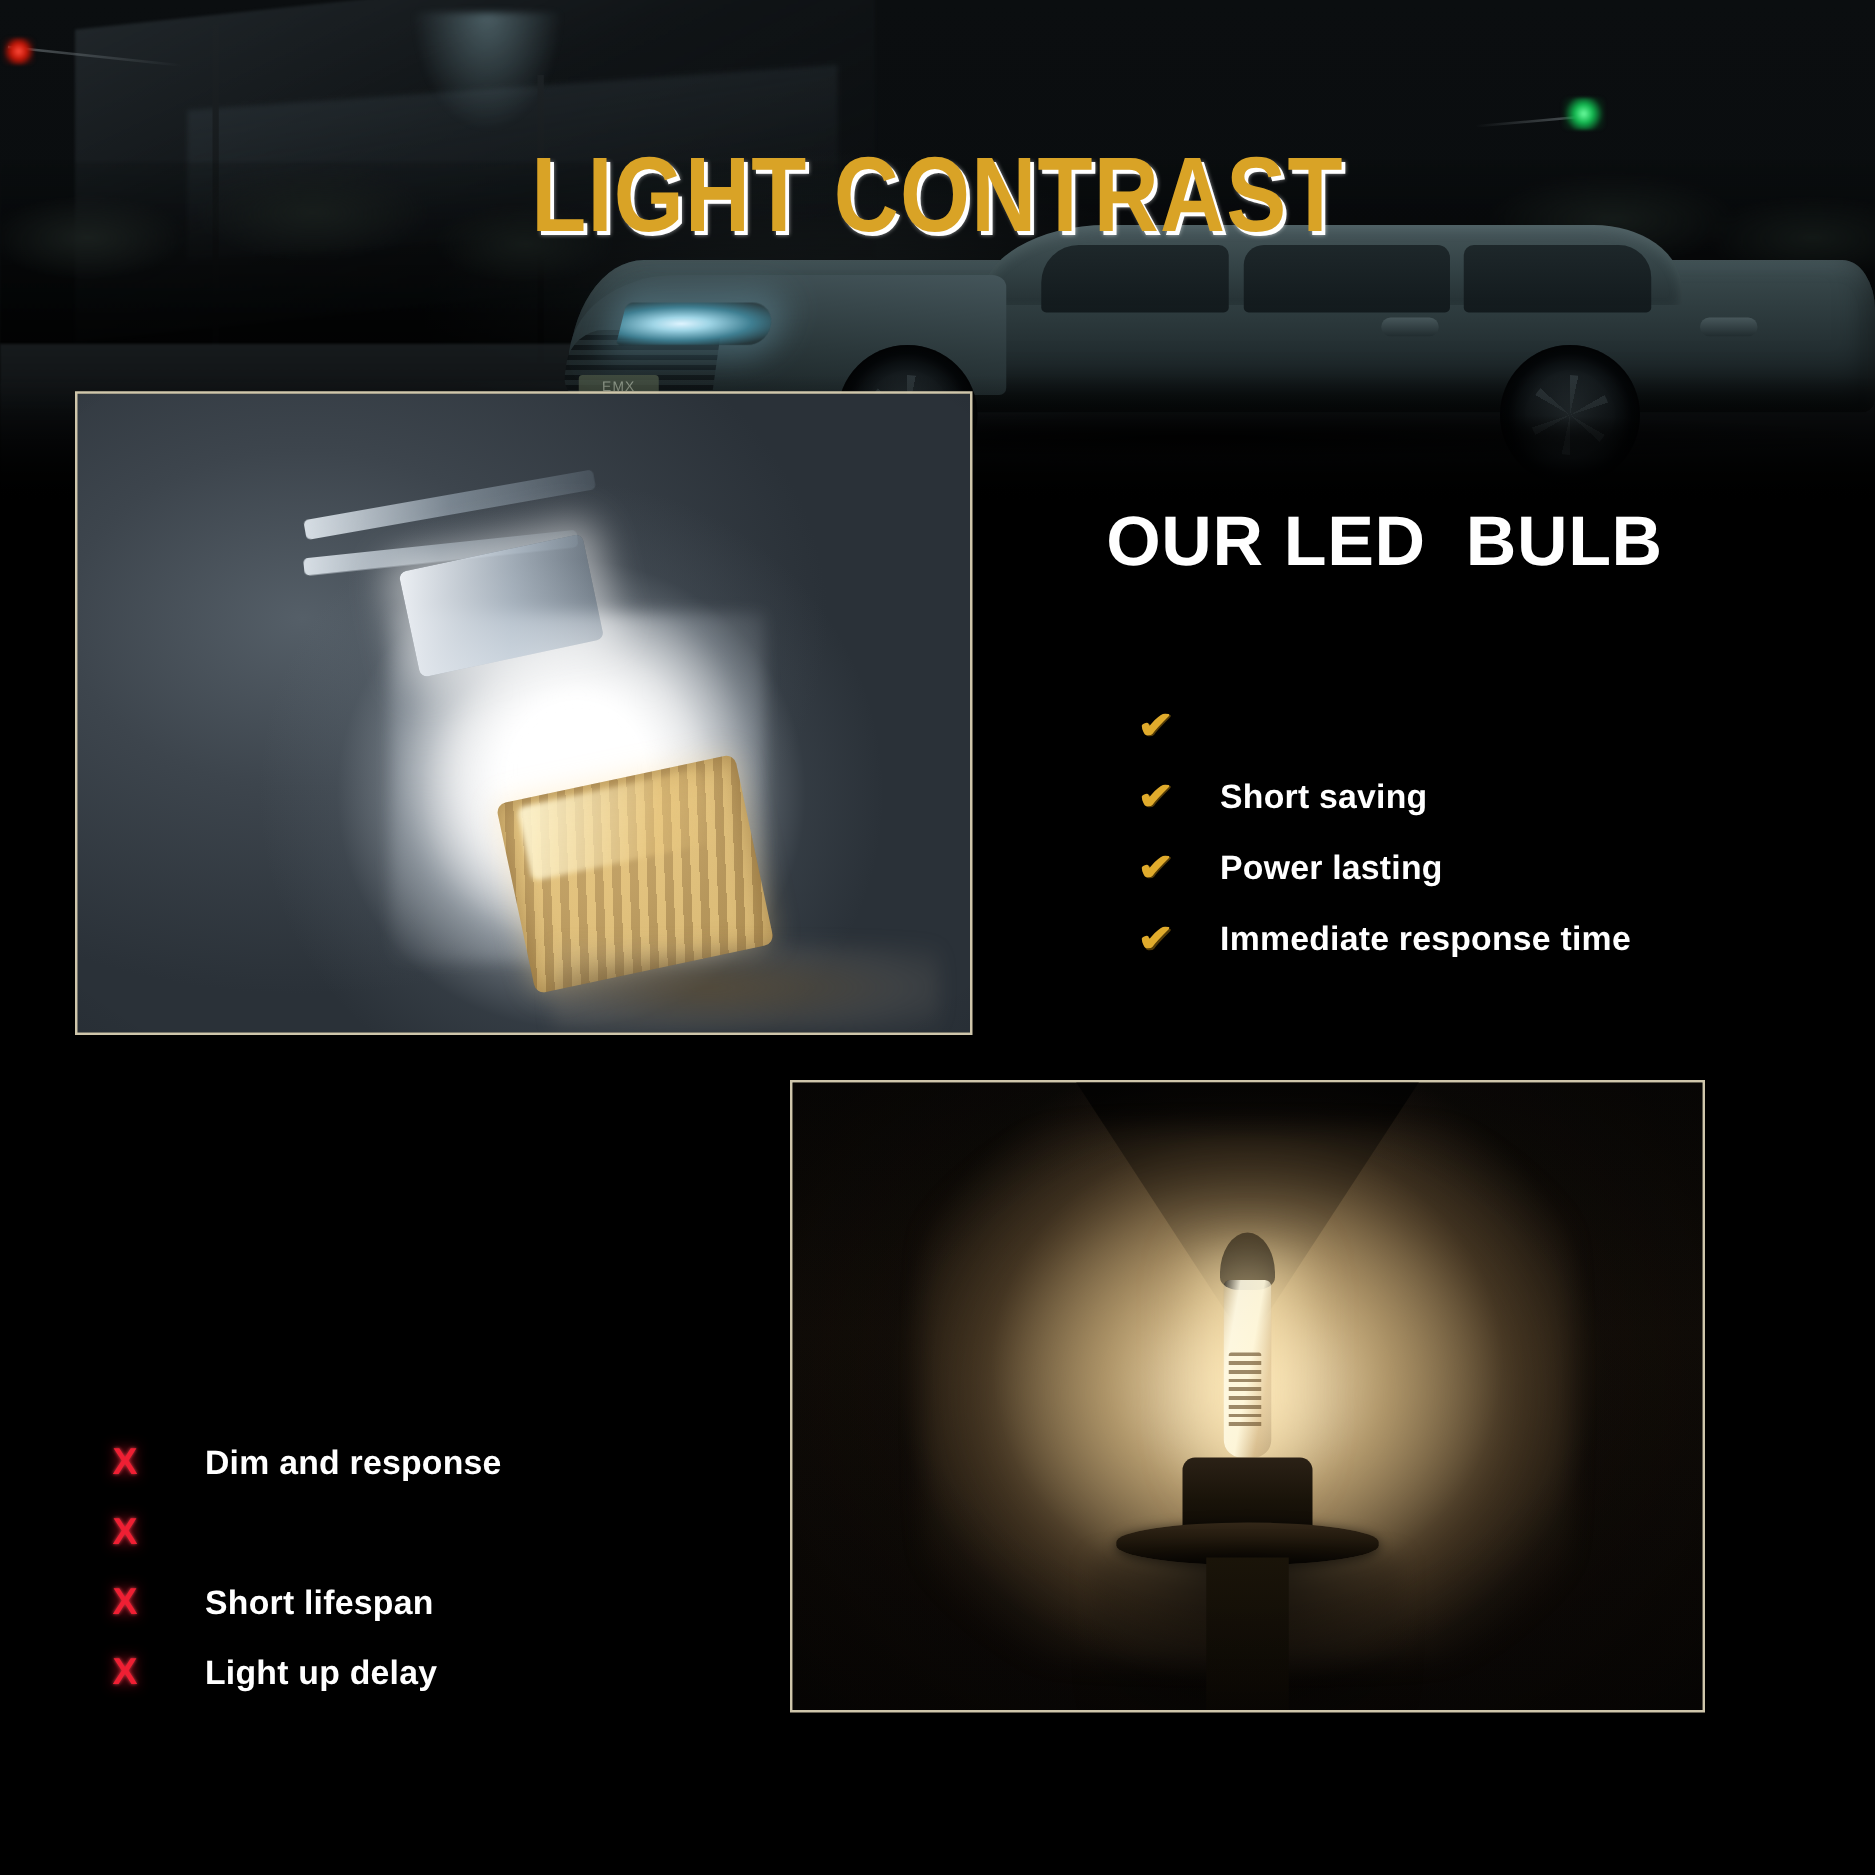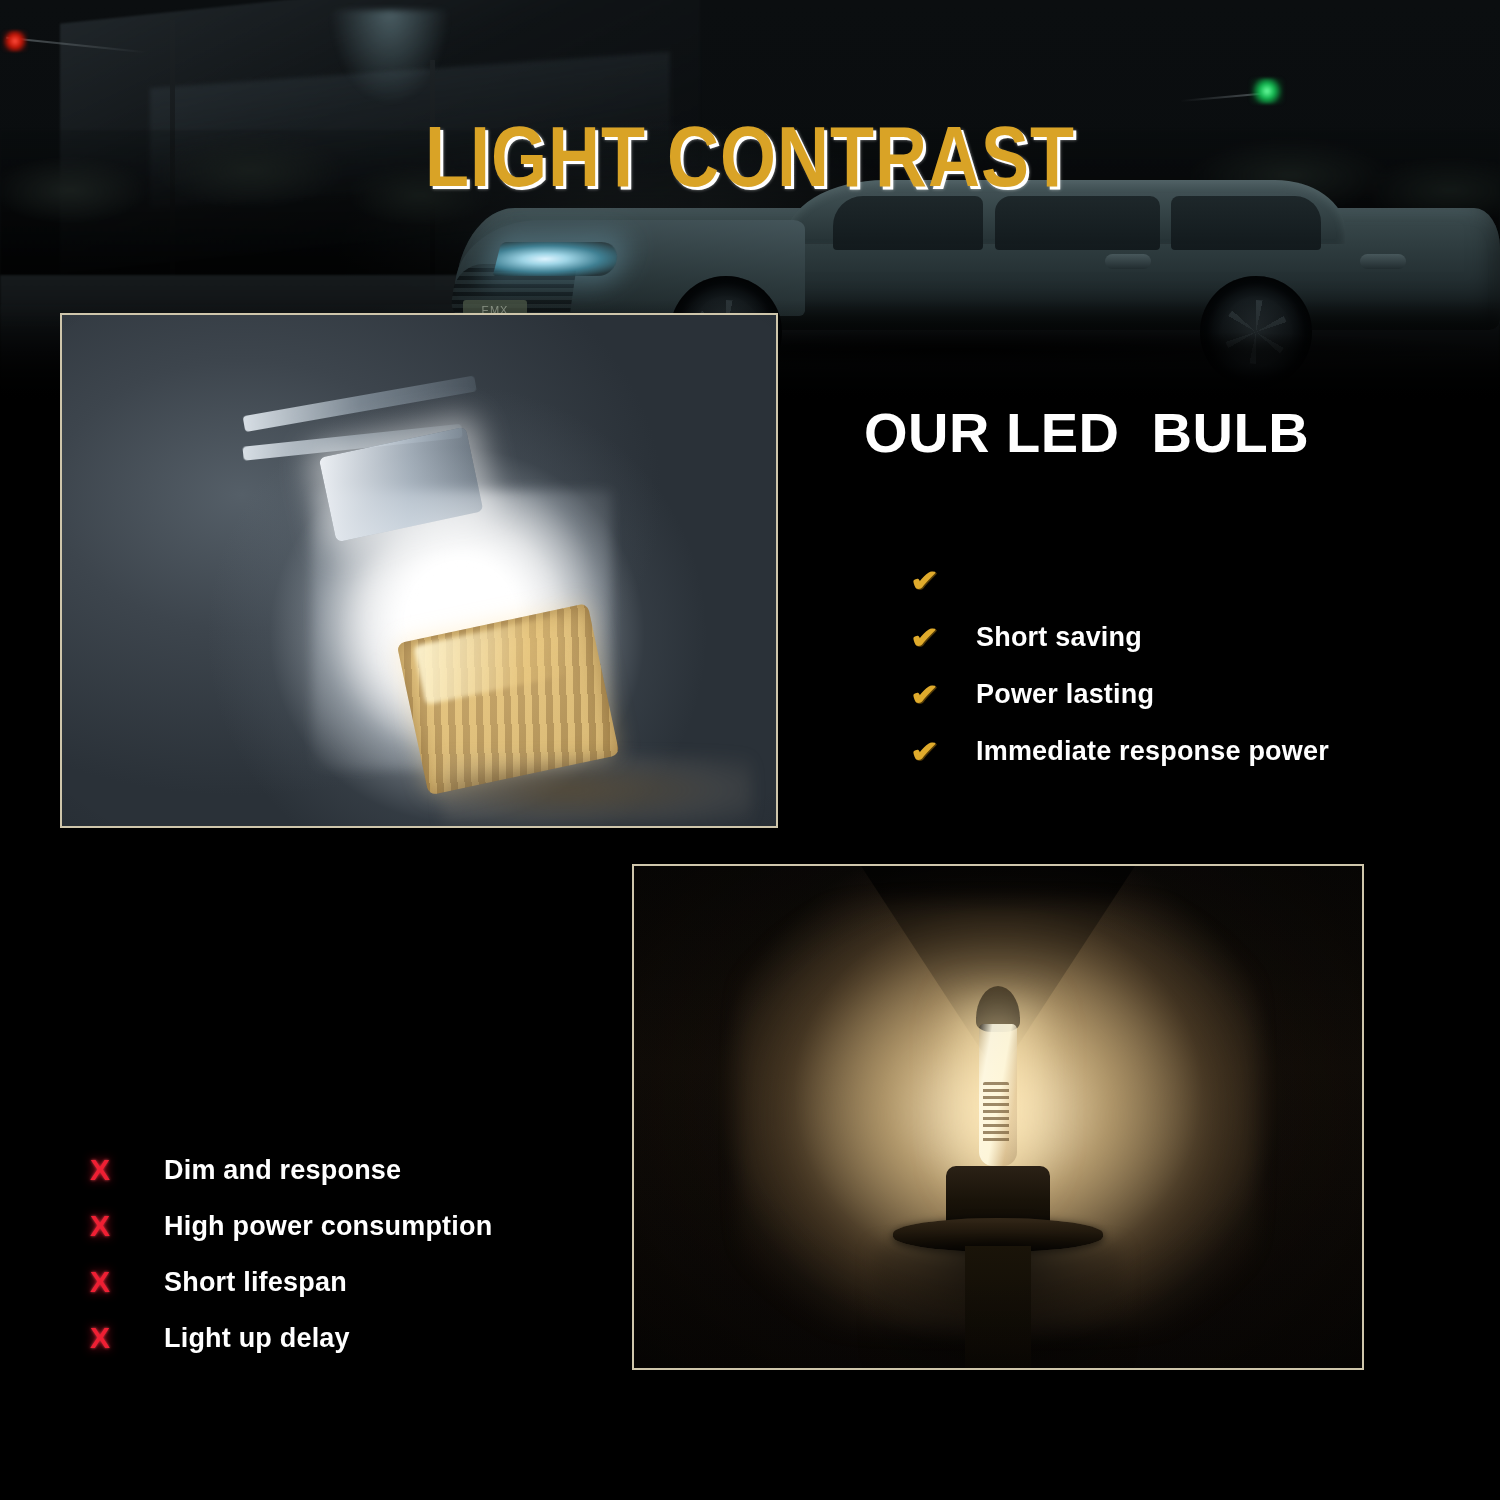"OUR LED BULB" .heading-led { left: 864px -> 885px }
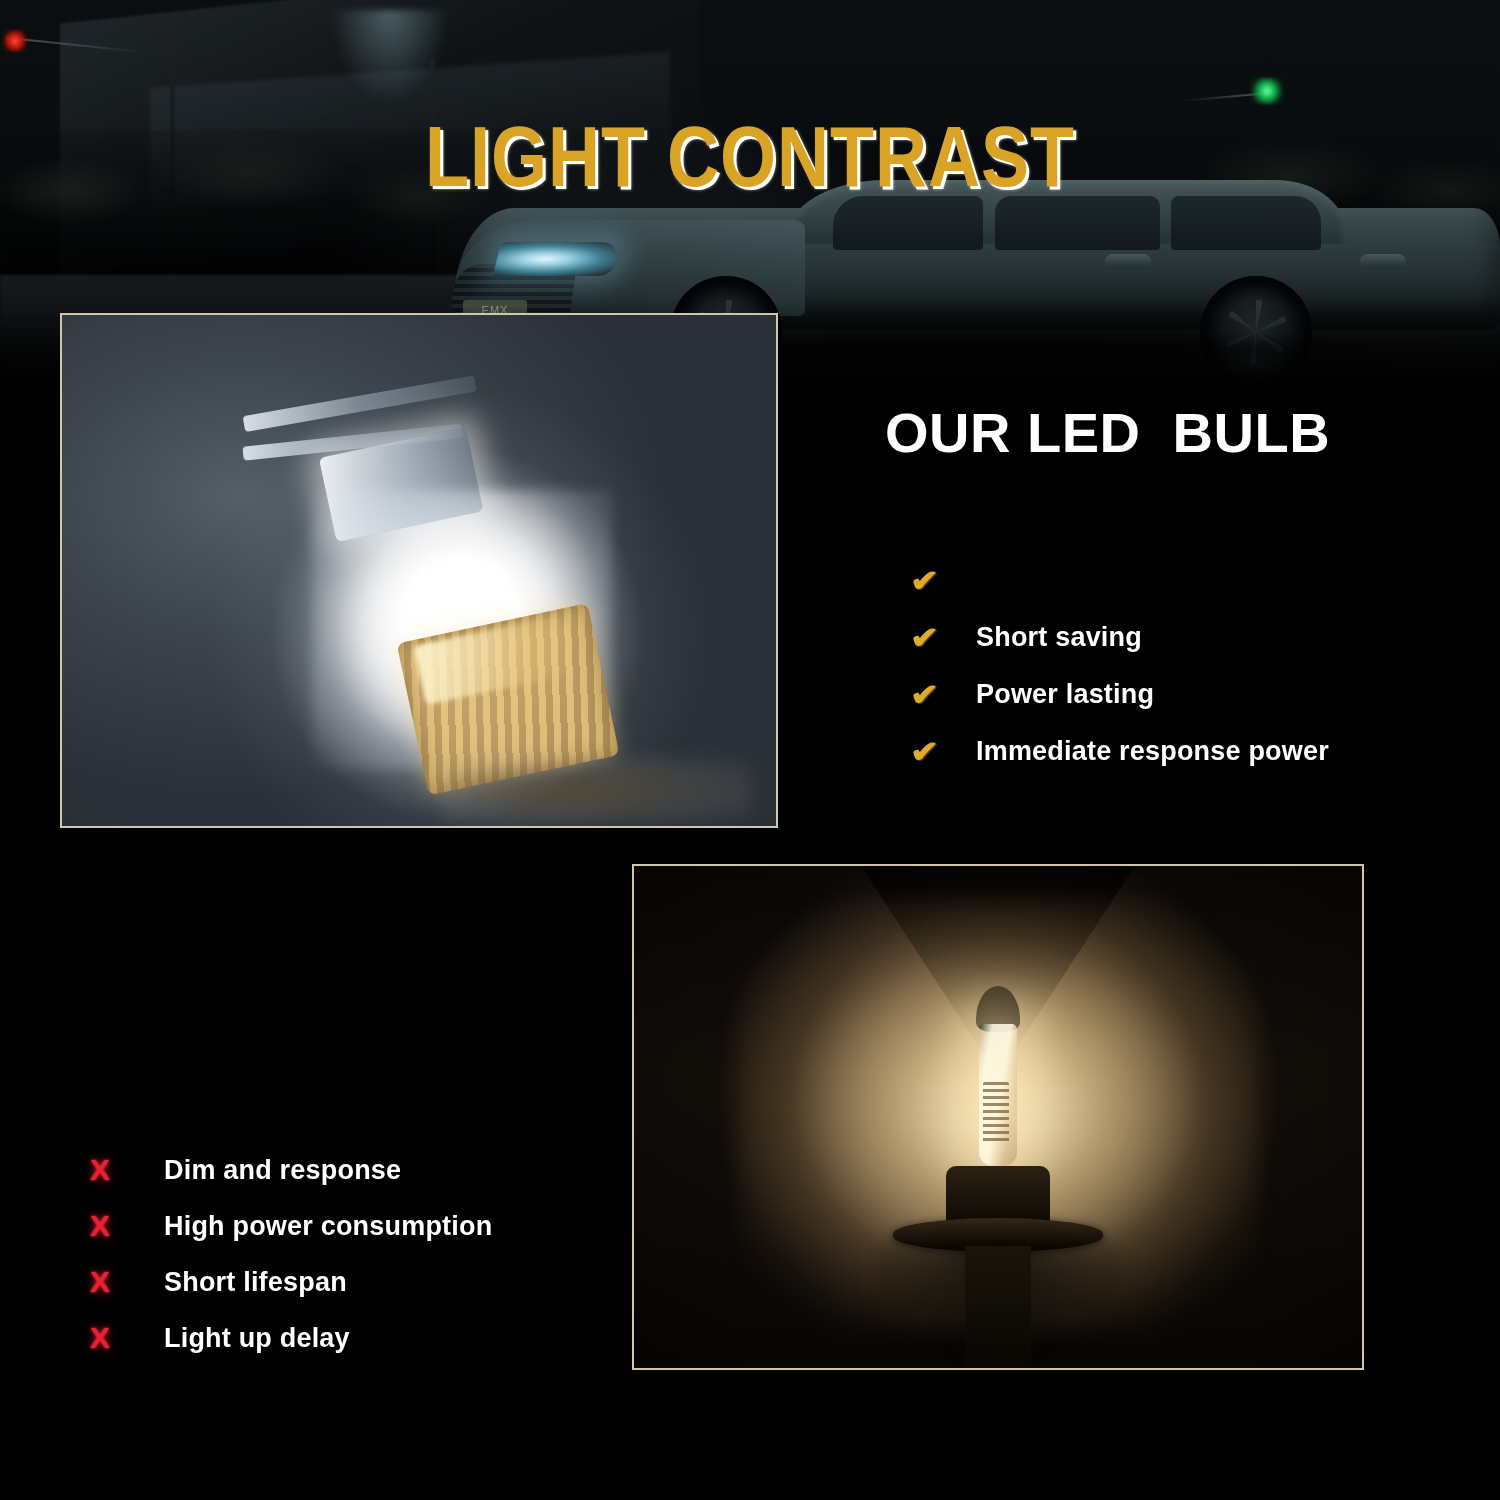"Immediate response power" span.label { text: power -> time }
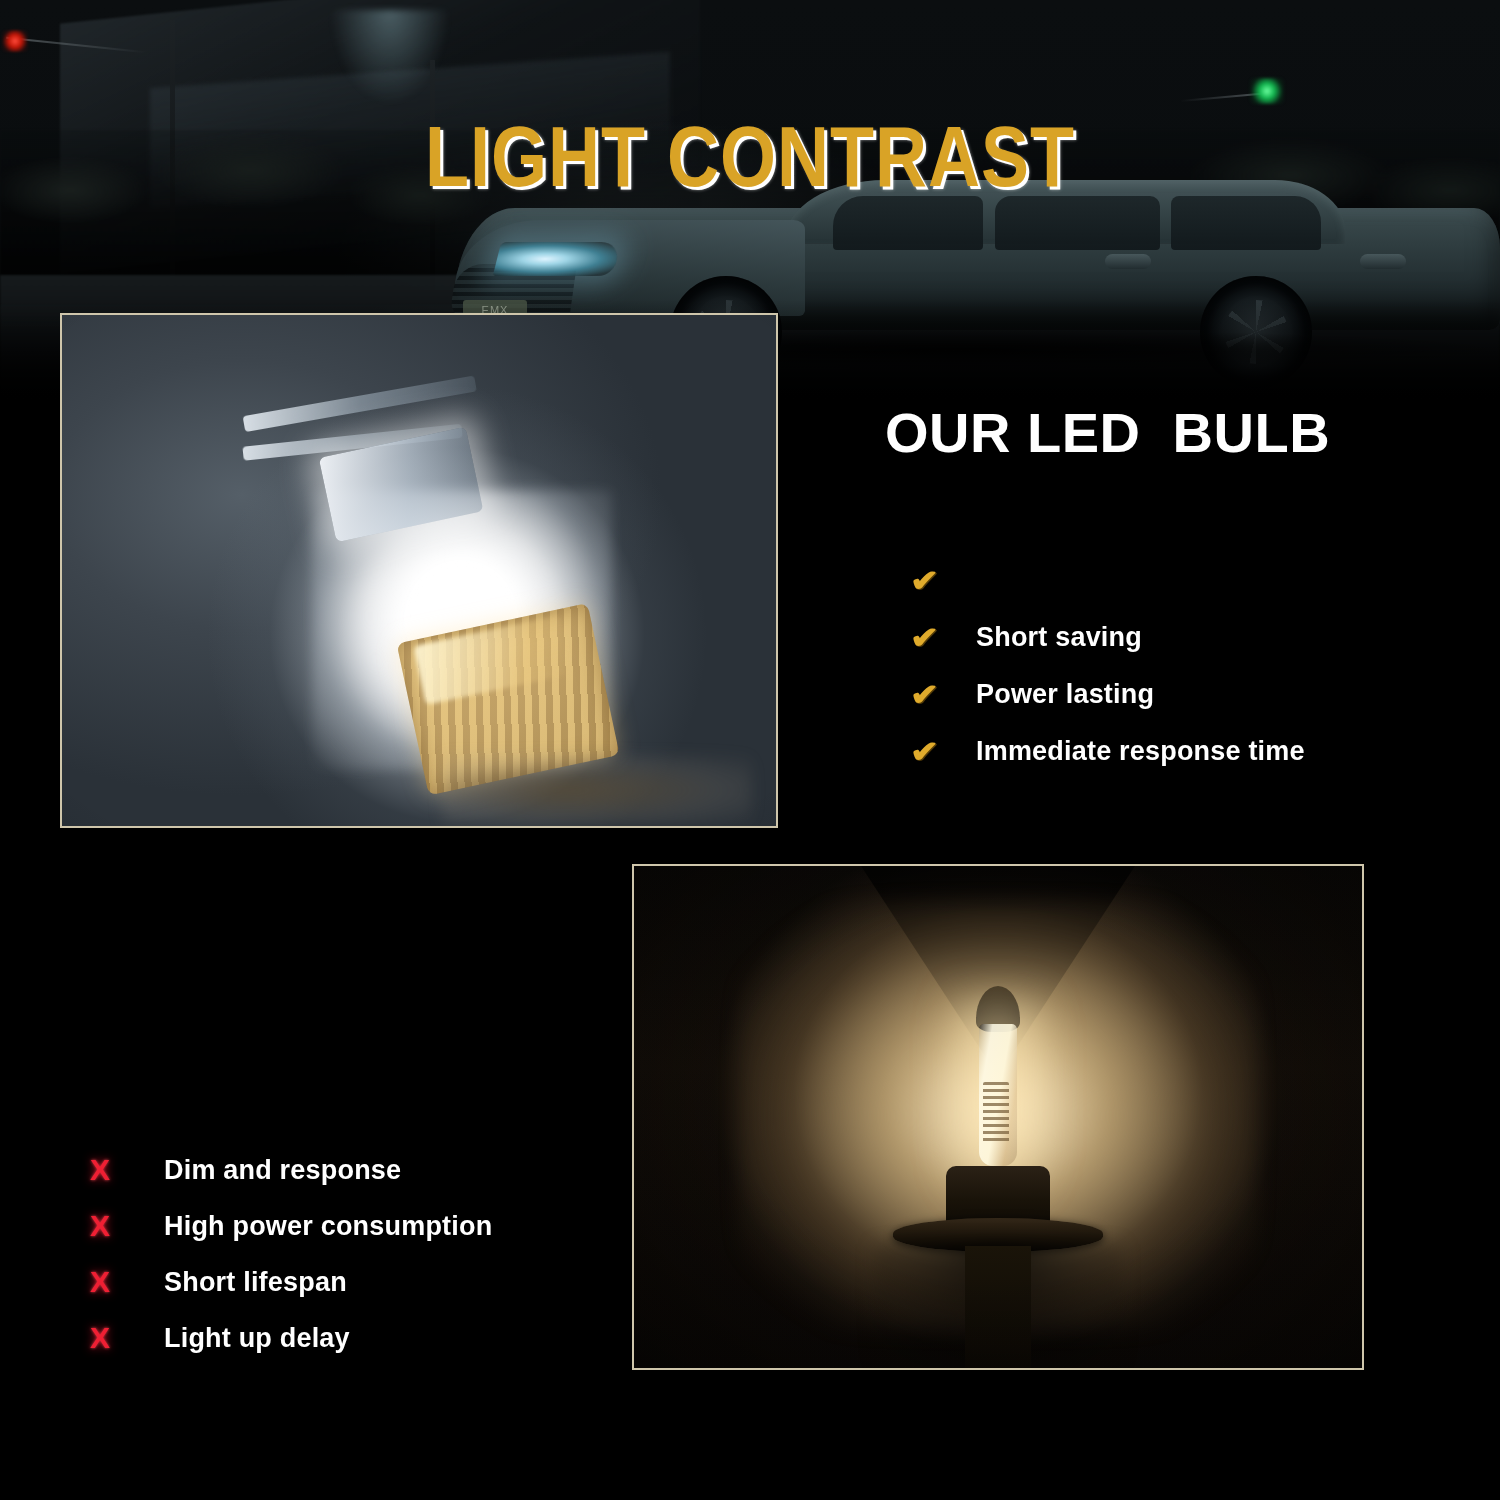"High power consumption" span.label { html: <span>High power consumption</span> -> none }
